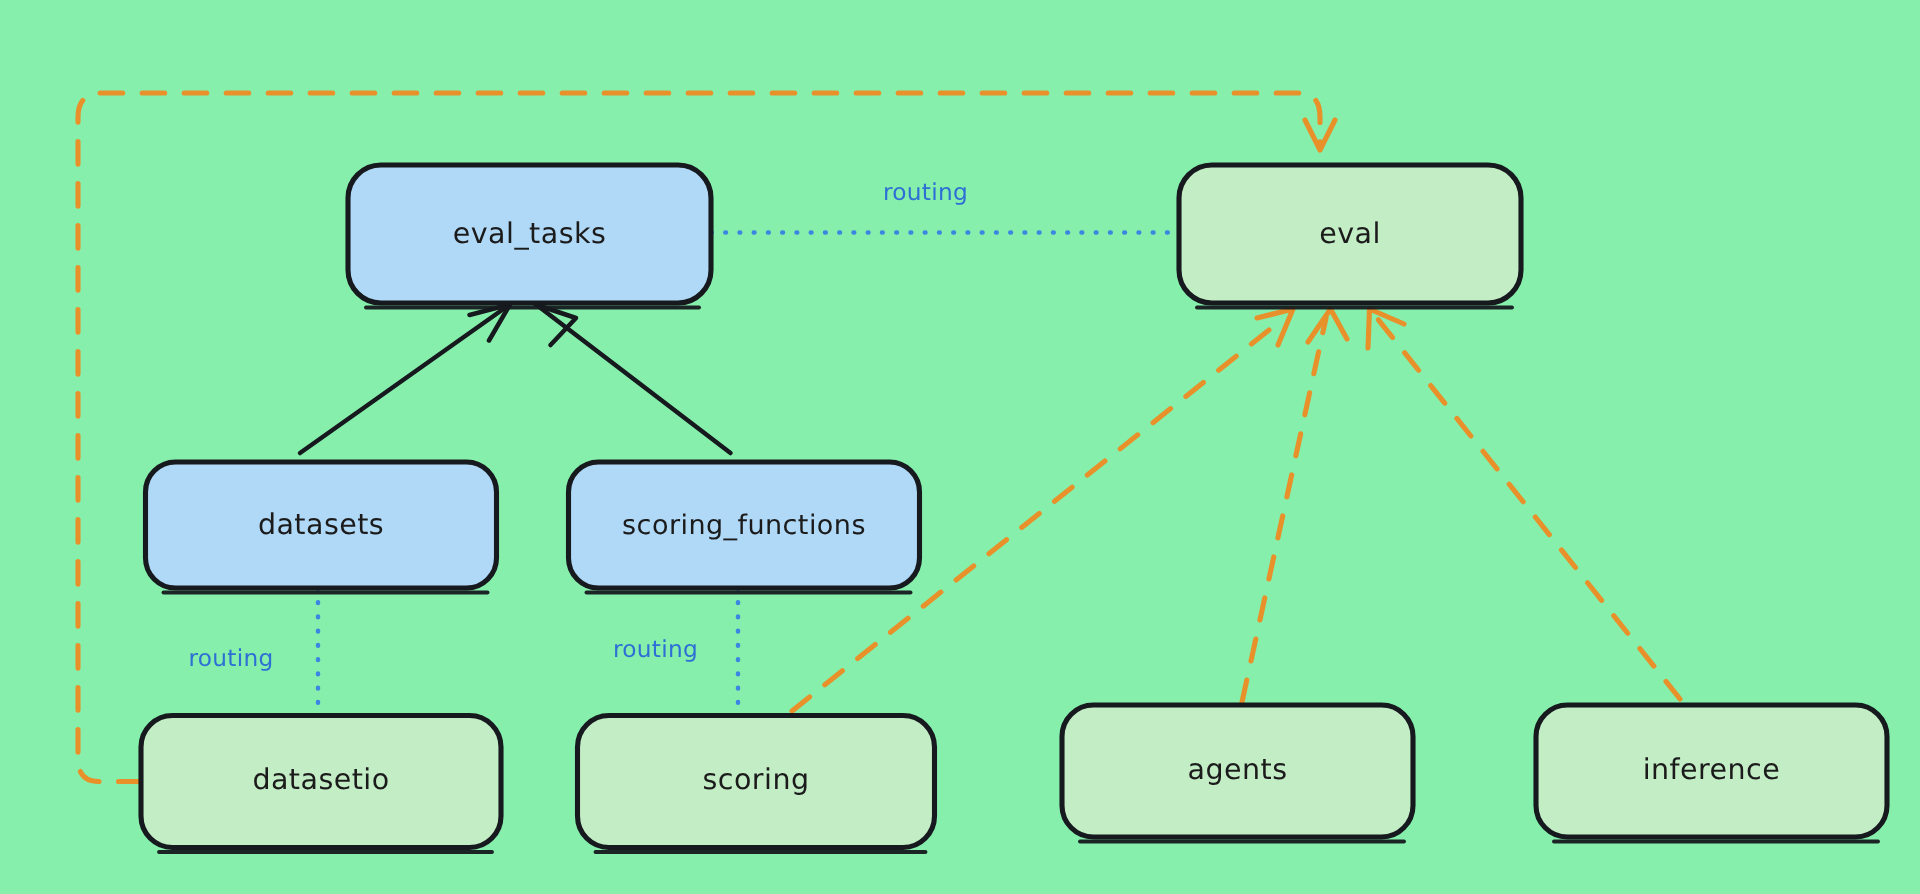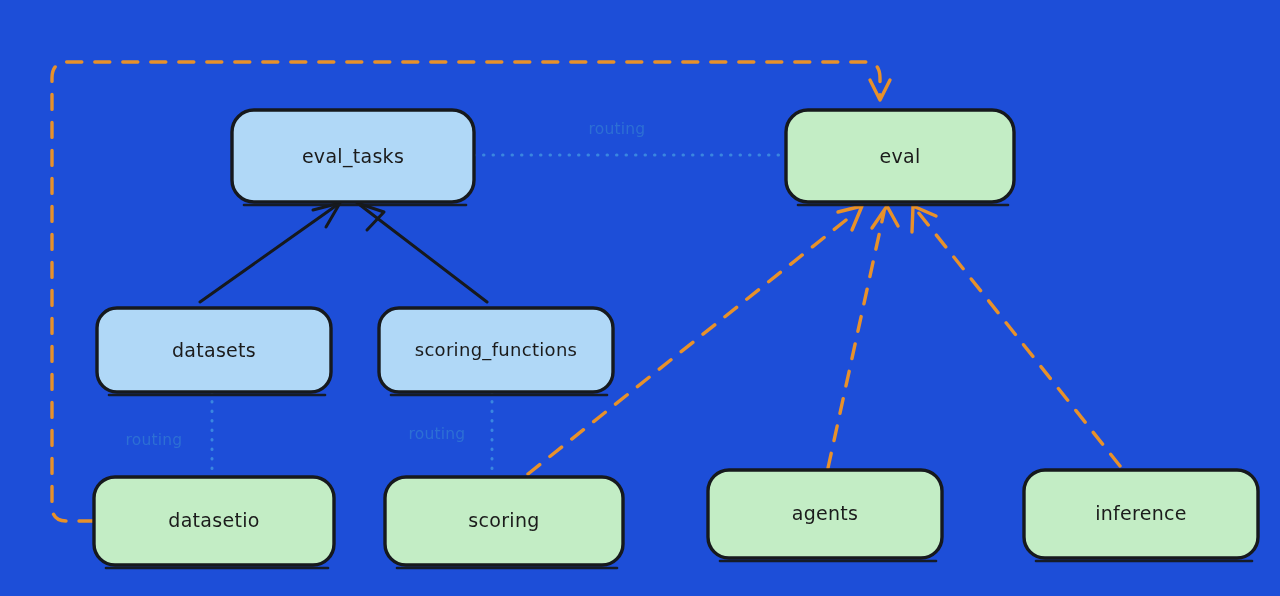"routing" #diagram-root { background: #1d4ed8 -> #86efac }
